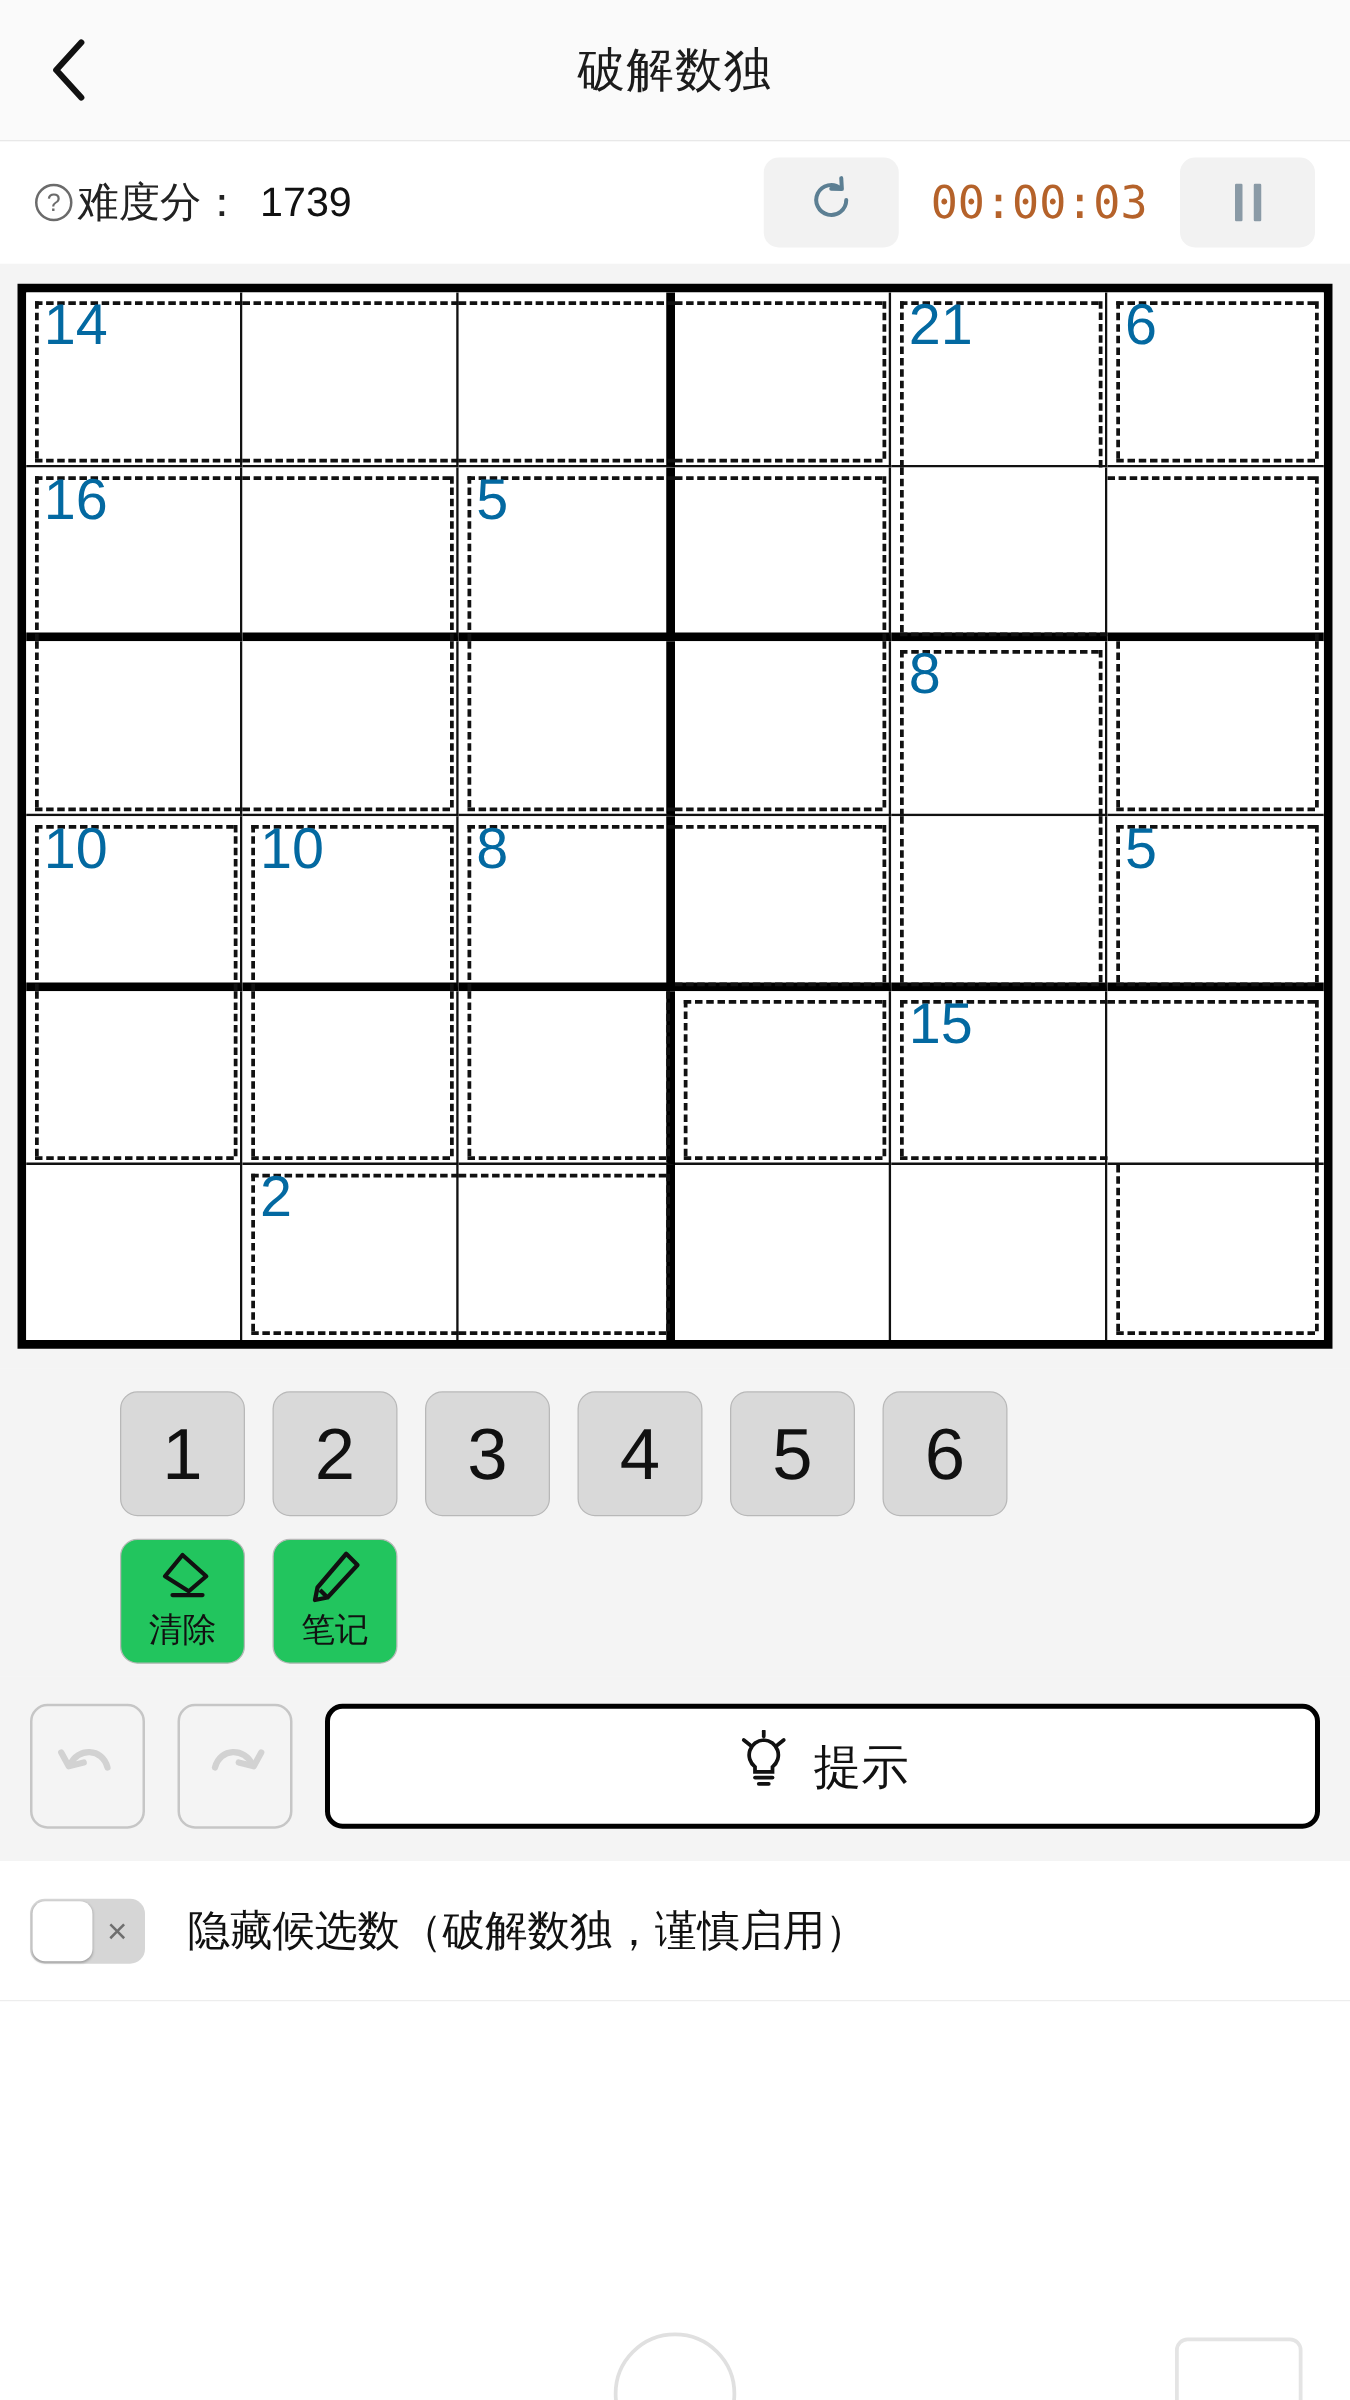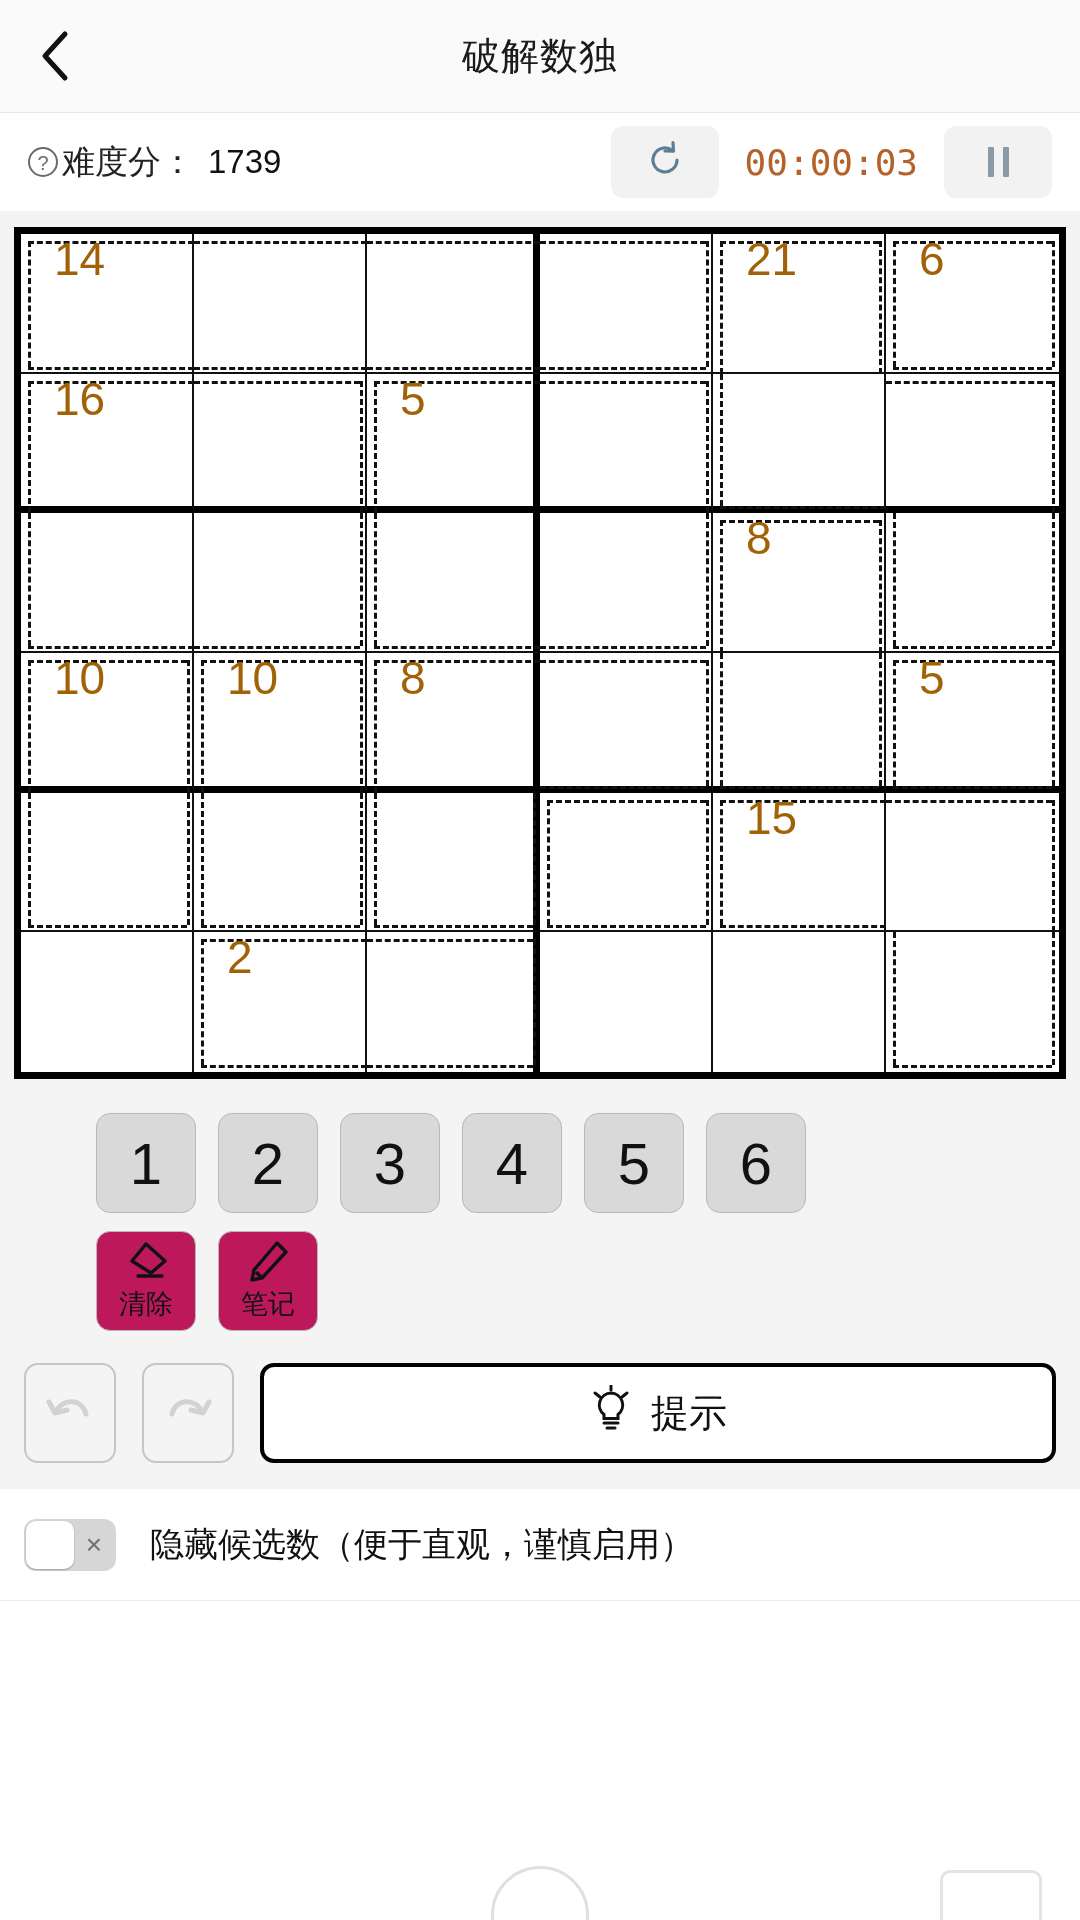"14" .cage-sum { color: #a16207 -> #0369a1; margin-left: 19px -> none }
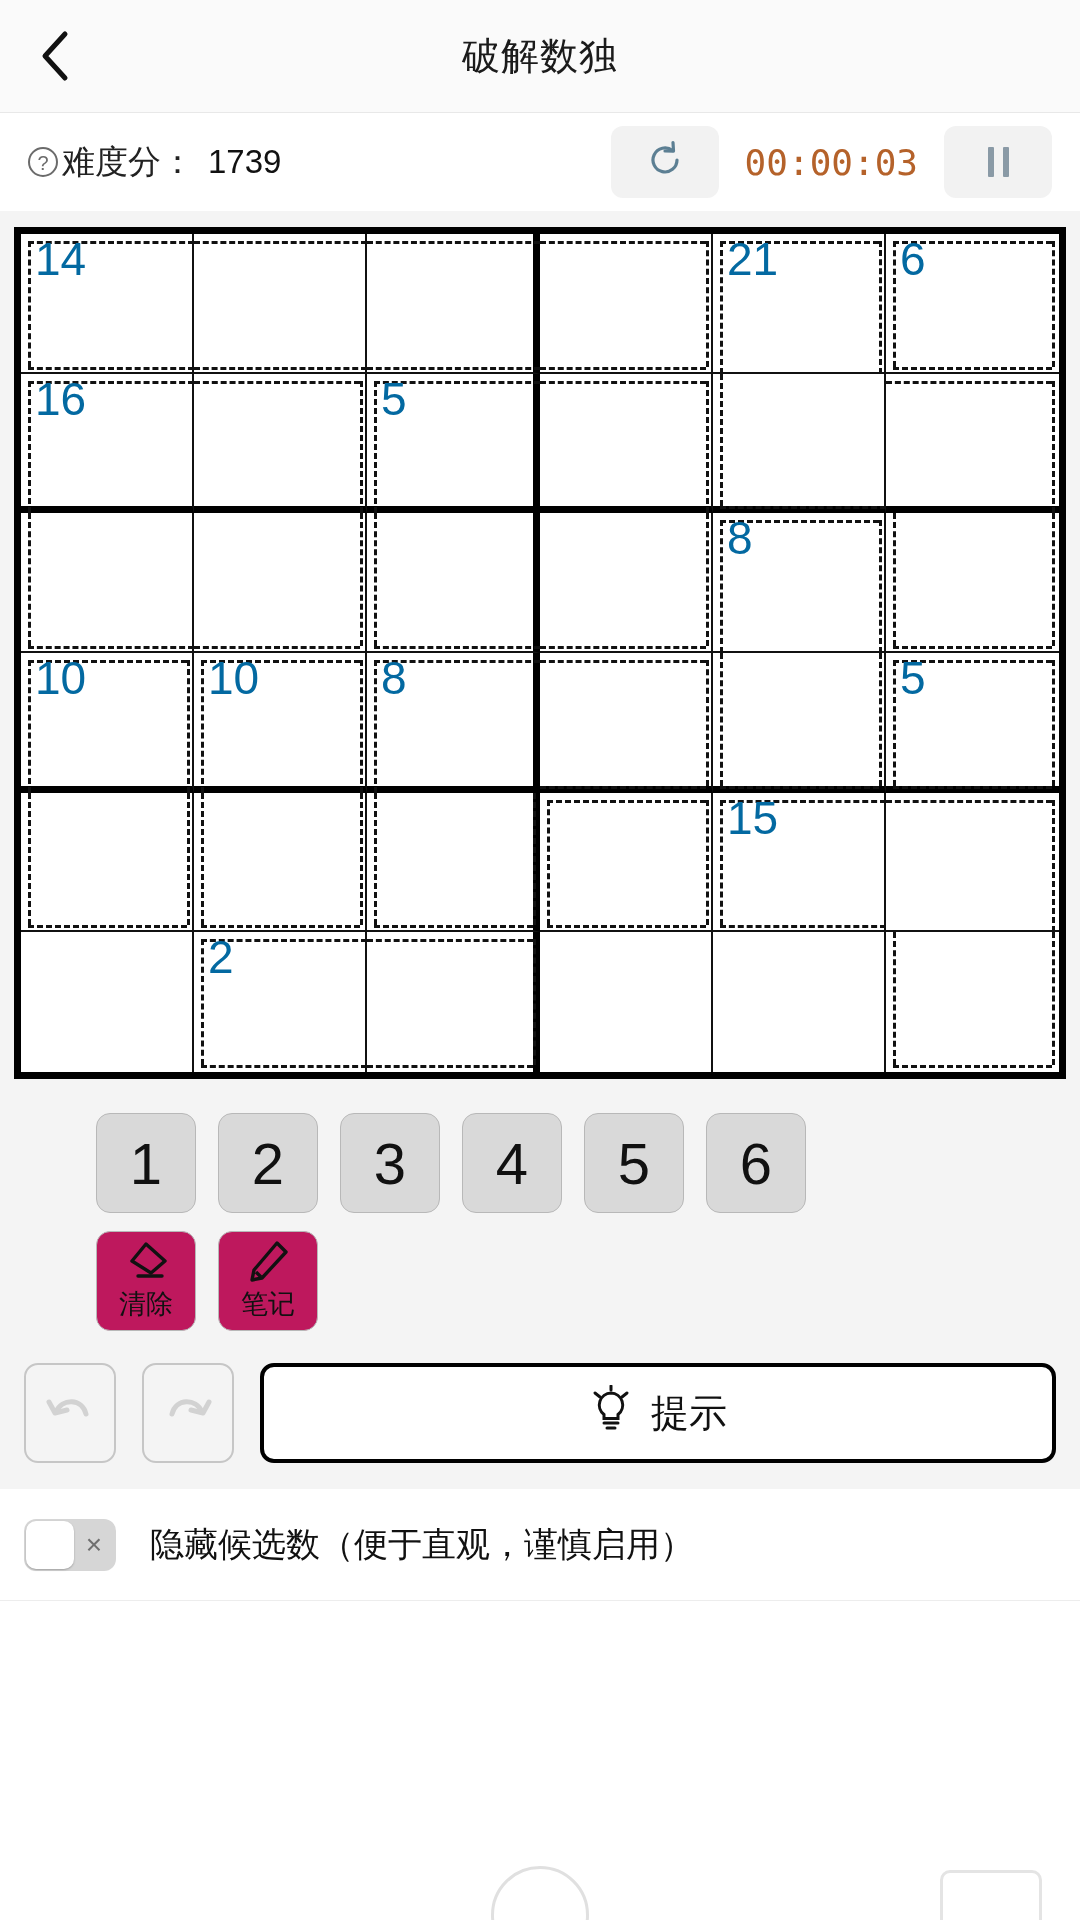"清除" .tool-key { background: #be185d -> #22c55e }
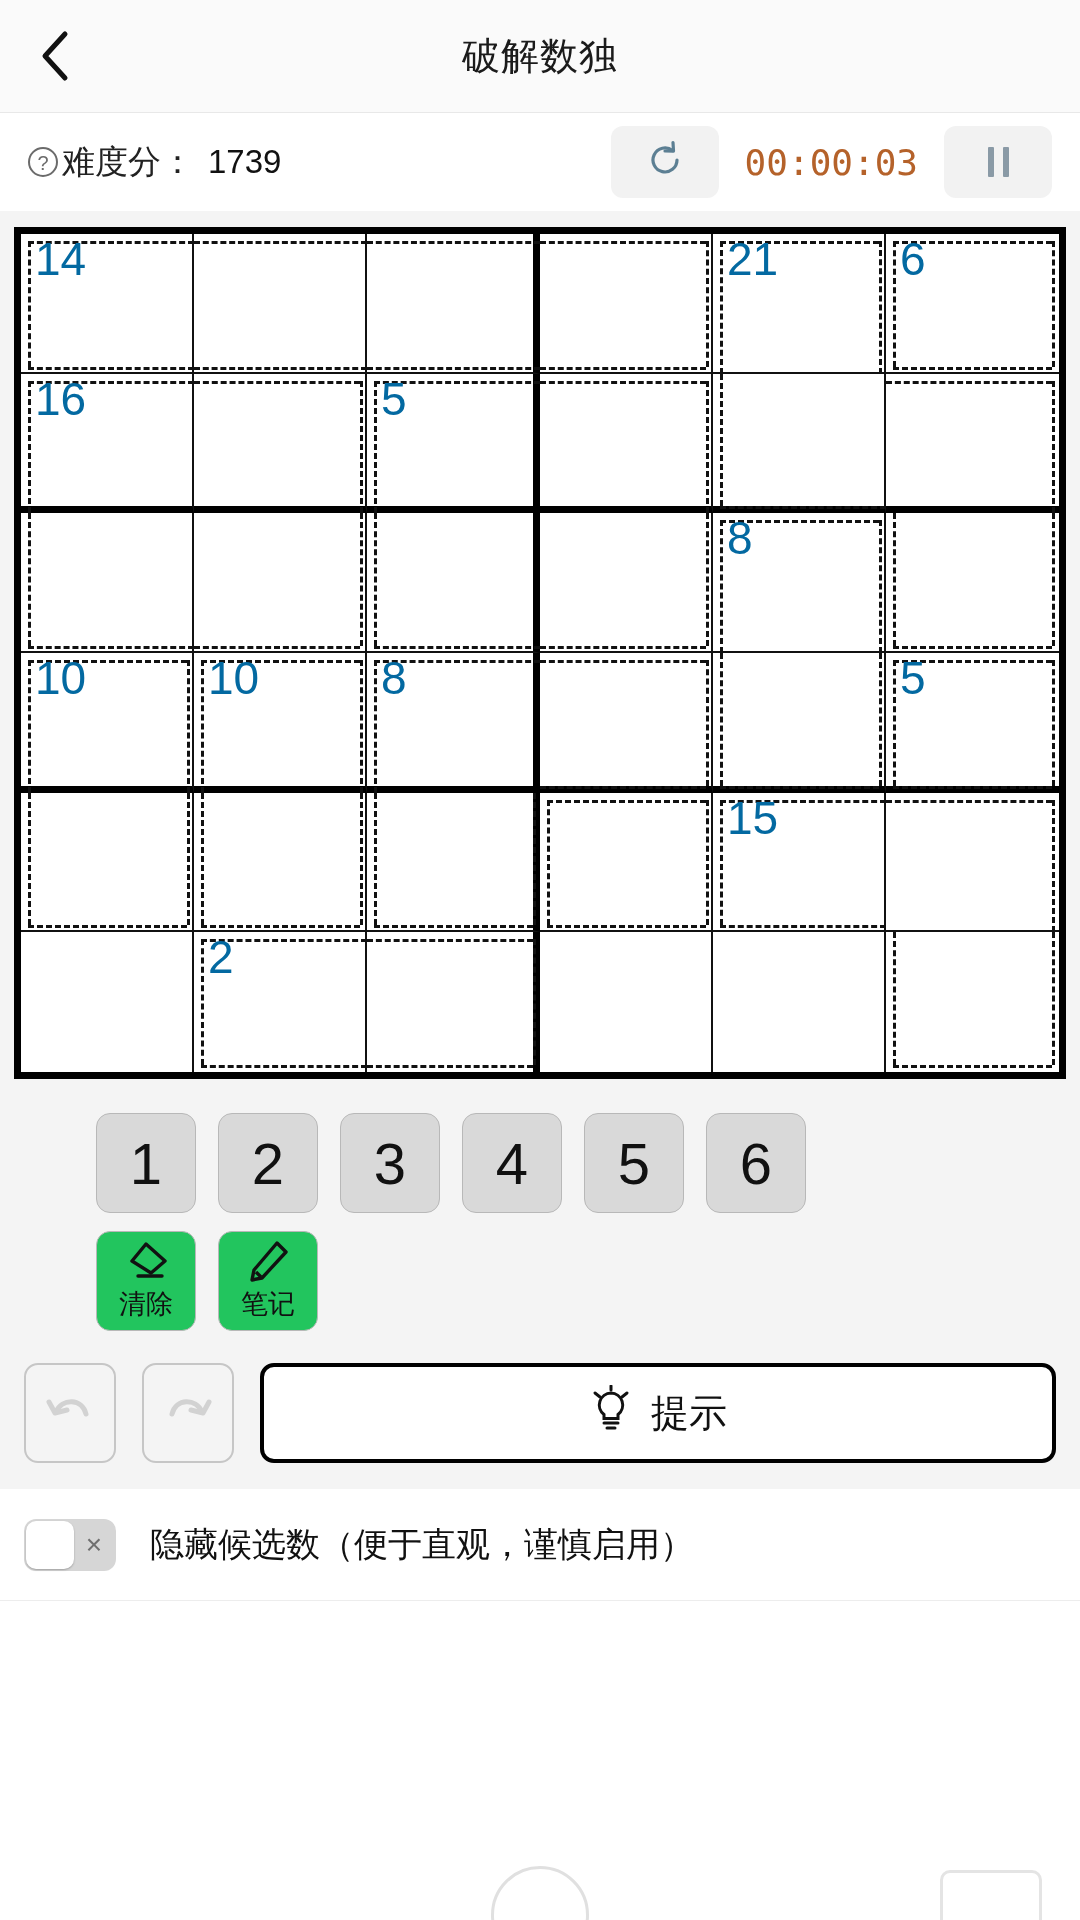"隐藏候选数（便于直观，谨慎启用）" div { text: 便于直观 -> 破解数独 }
